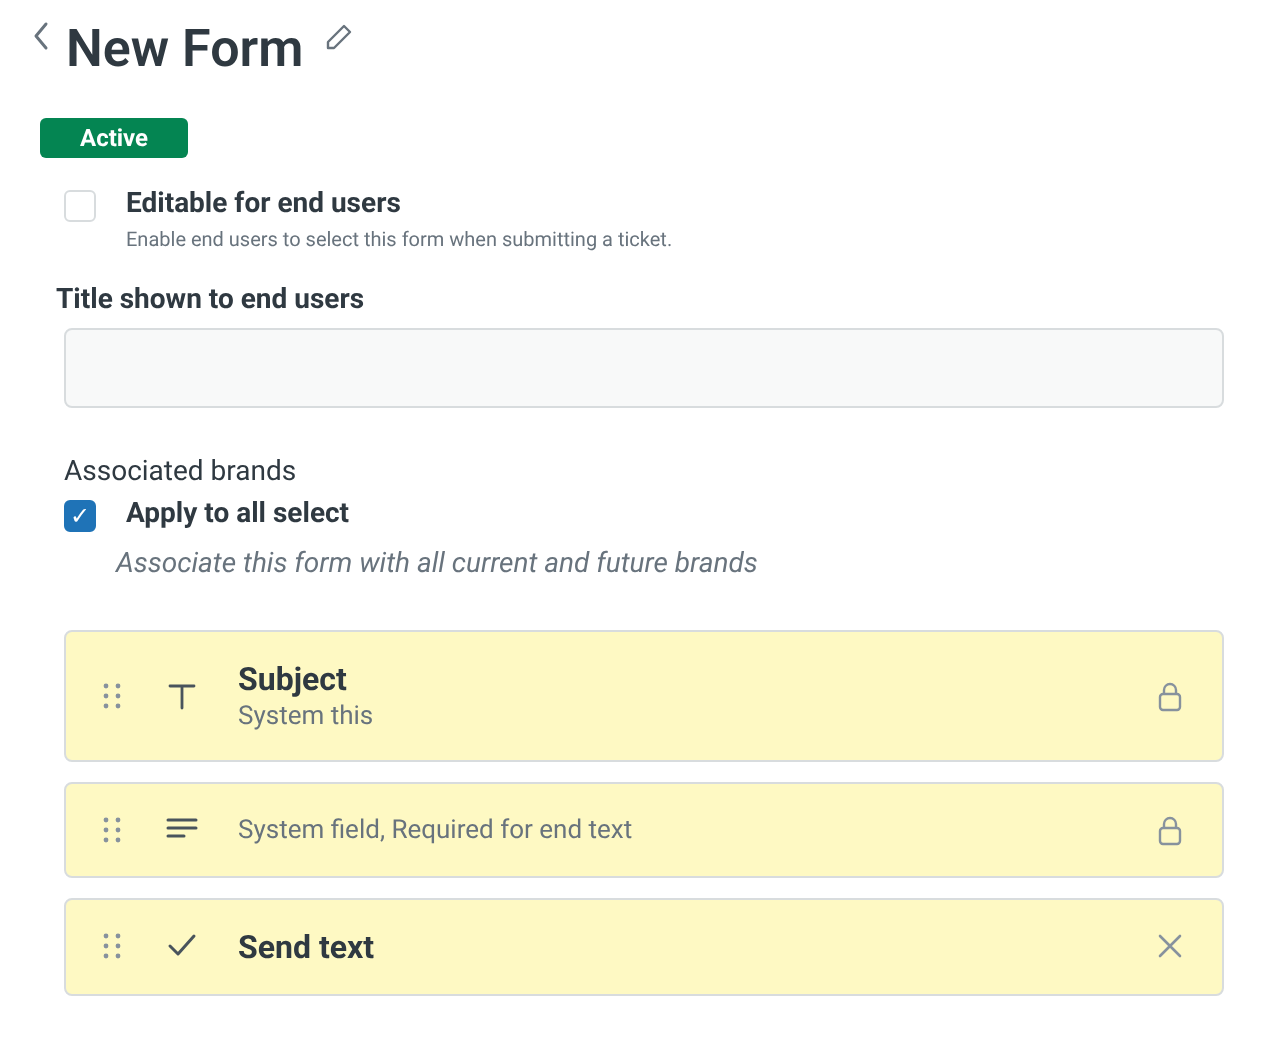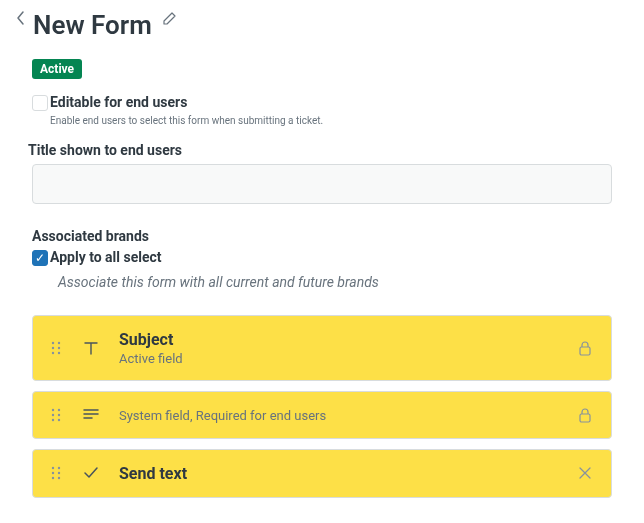"Active" .badge { margin-left: 16px -> 4px; padding: 3px 8px -> 3px 20px }
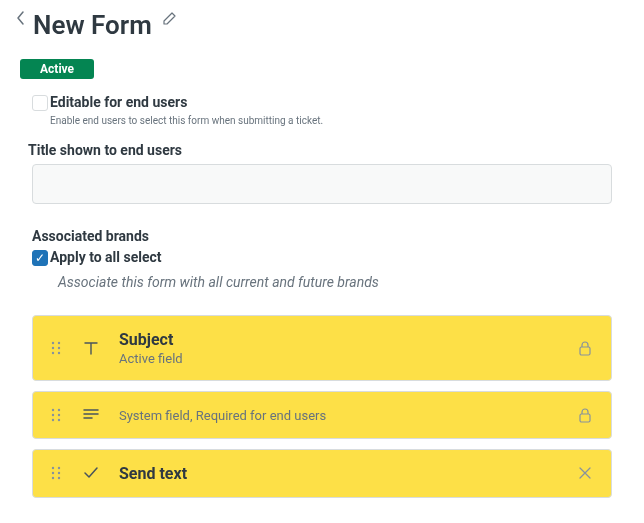"Editable for end users" .checkbox-row { gap: 2px -> 15px }
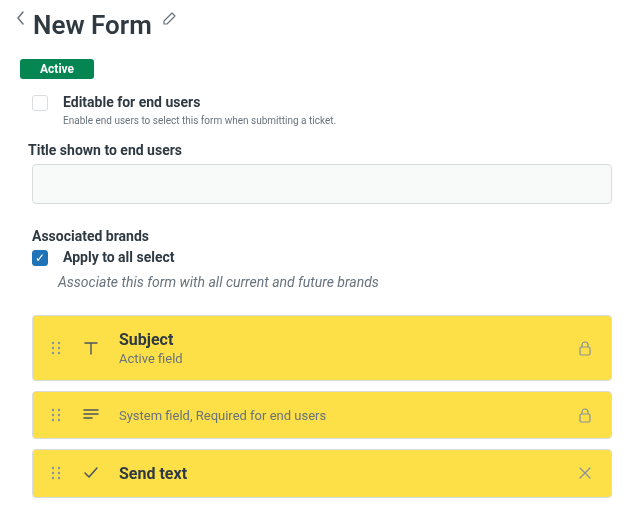"Associated brands" .section-label { font-weight: 700 -> 400 }
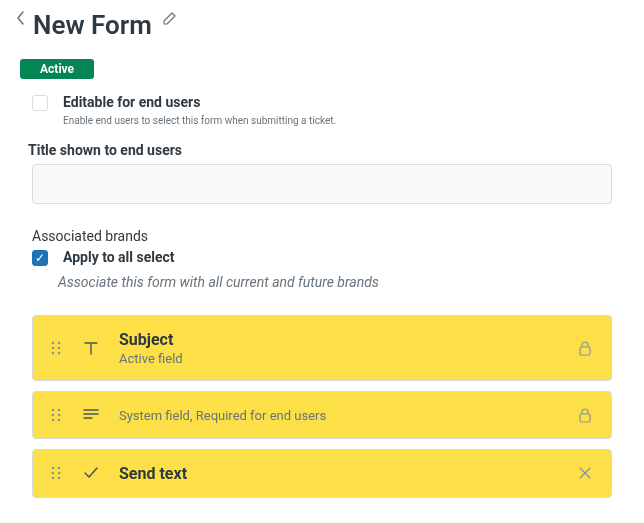"Subject" .field-card { background: #fde047 -> #fef9c3 }
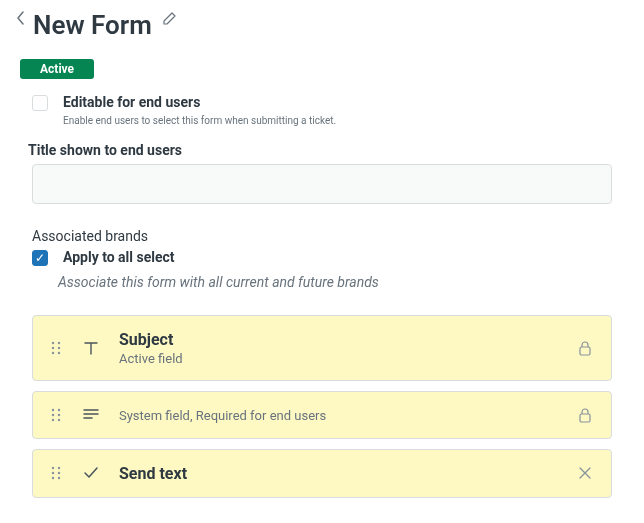"Active field" span.field-meta { text: Active field -> System this }
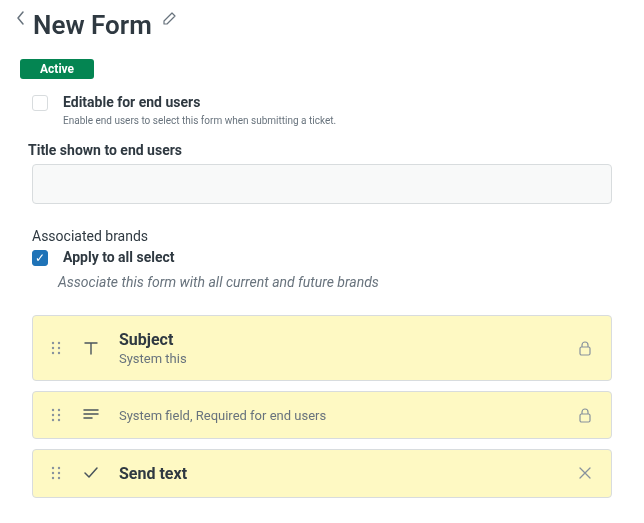"System field, Required for end" span.field-meta { text: users -> text }
